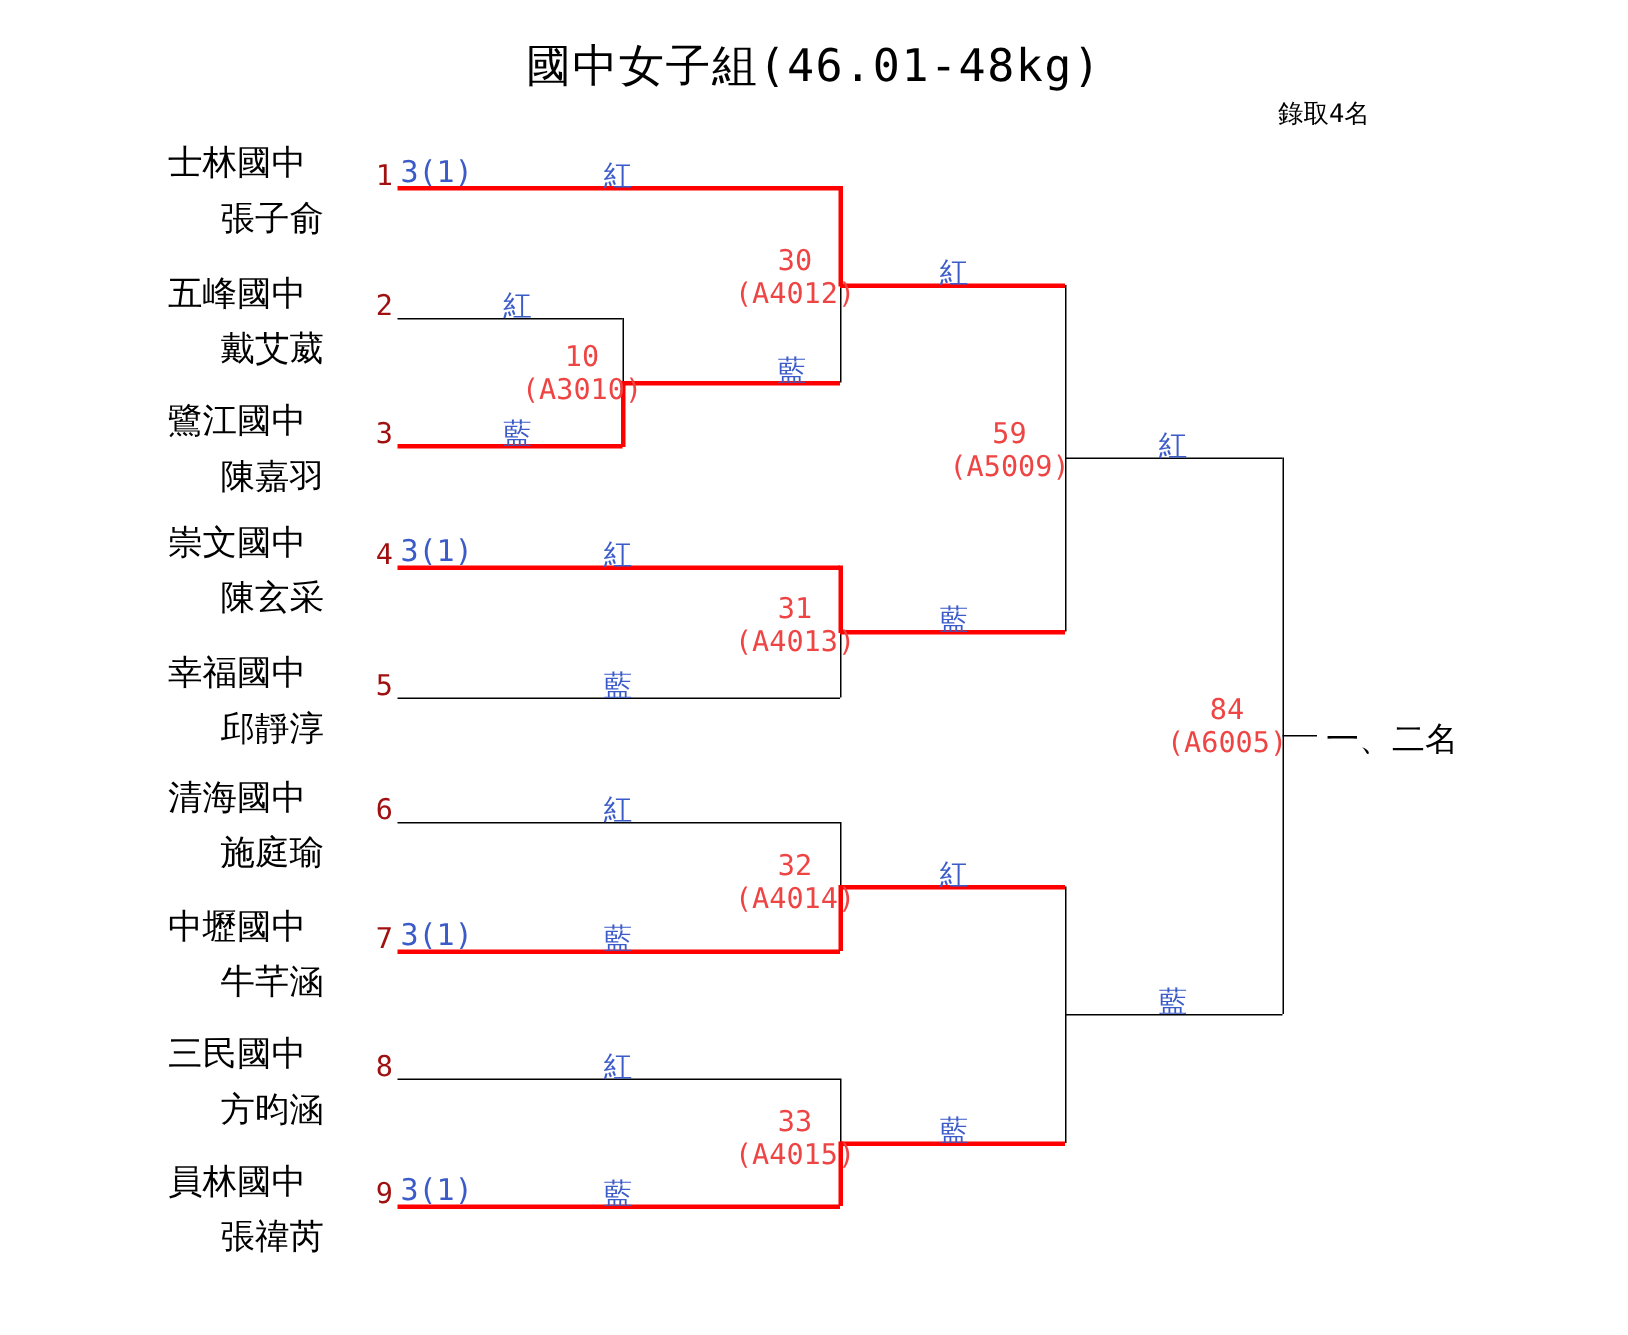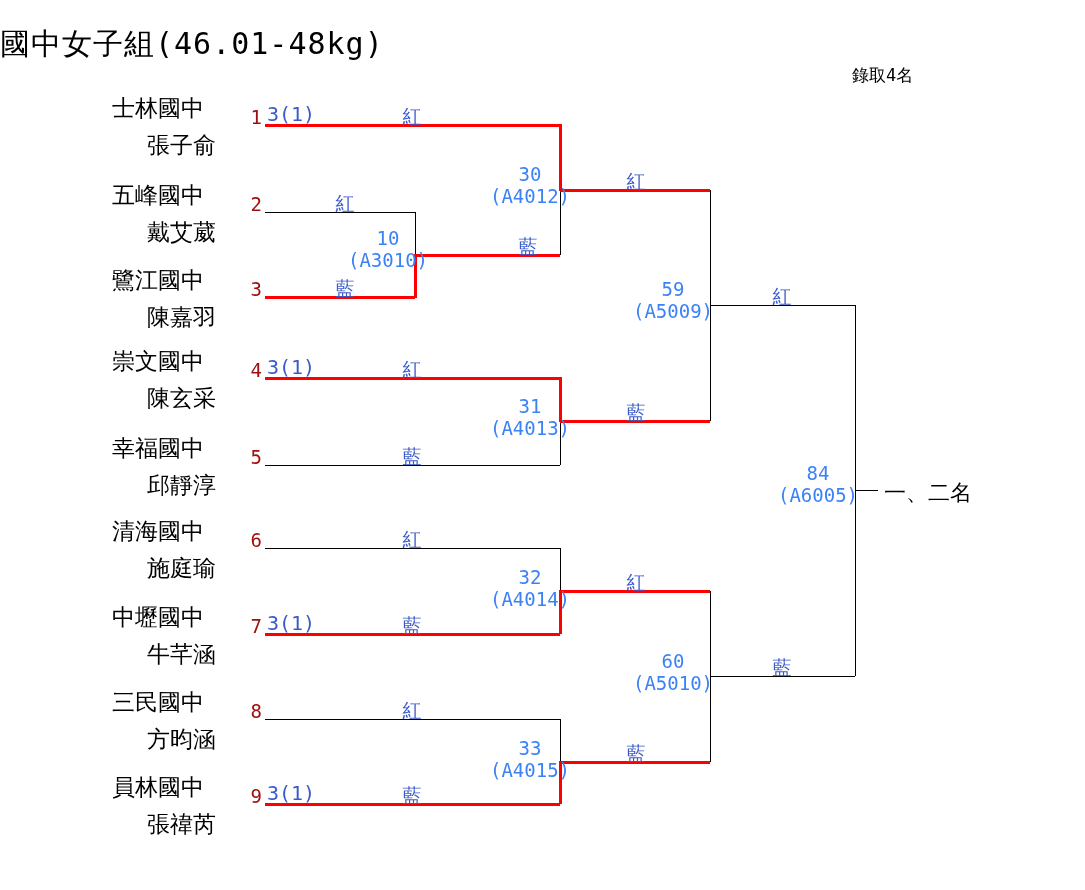"國中女子組(46.01-48kg)" .title { text-align: none -> center }
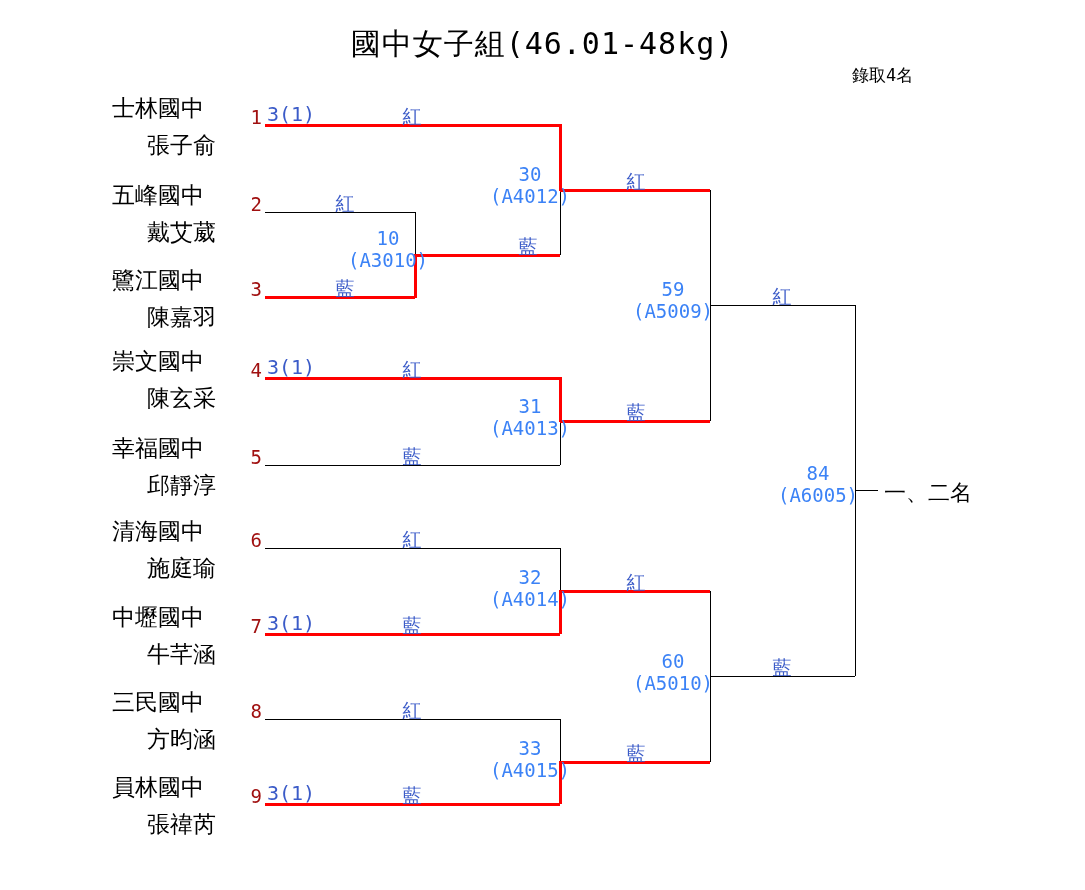"30" .match { color: #3b82f6 -> #ef4444 }
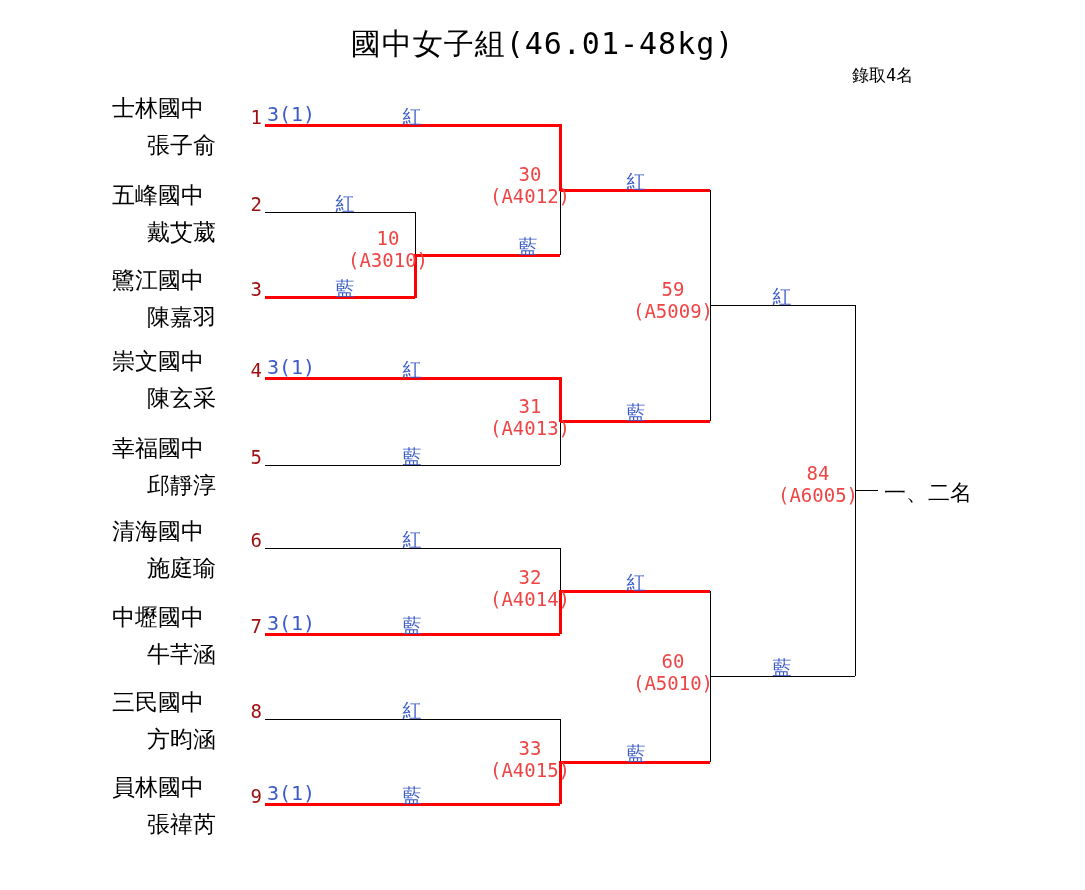"60" div.abs { html: <div> <div>60</div> <div>(A5010)</div> </div> -> none }
